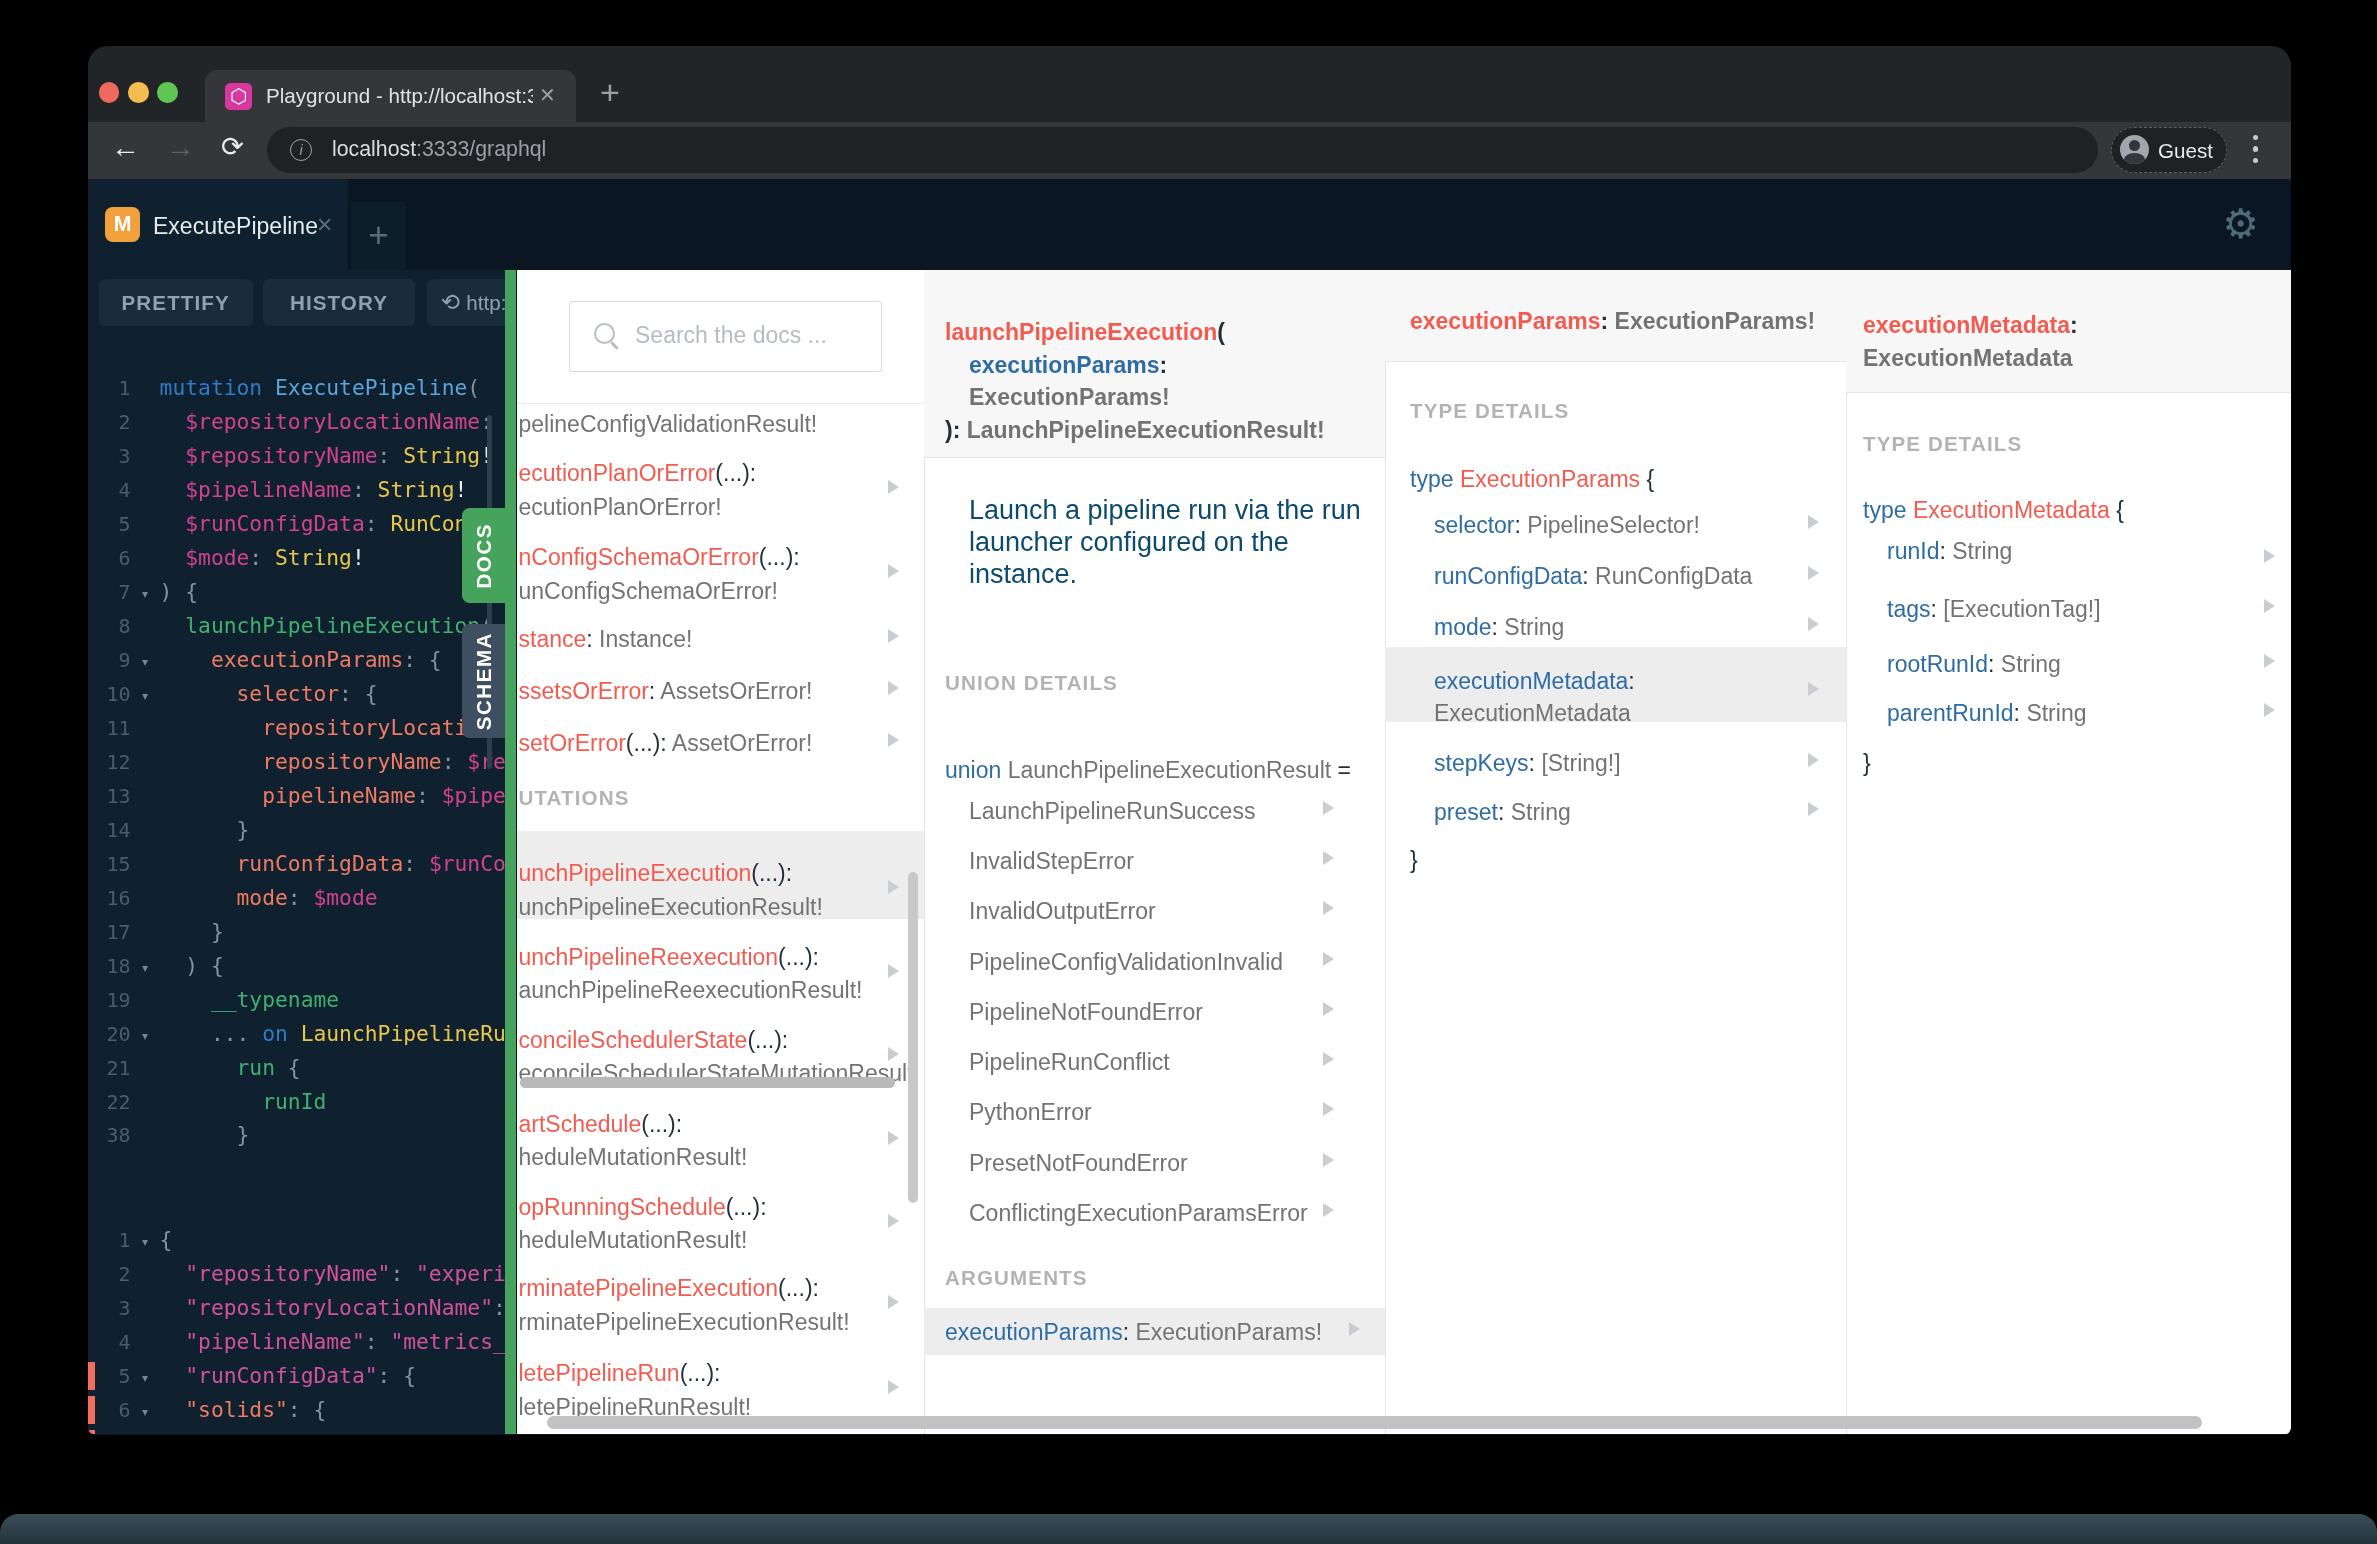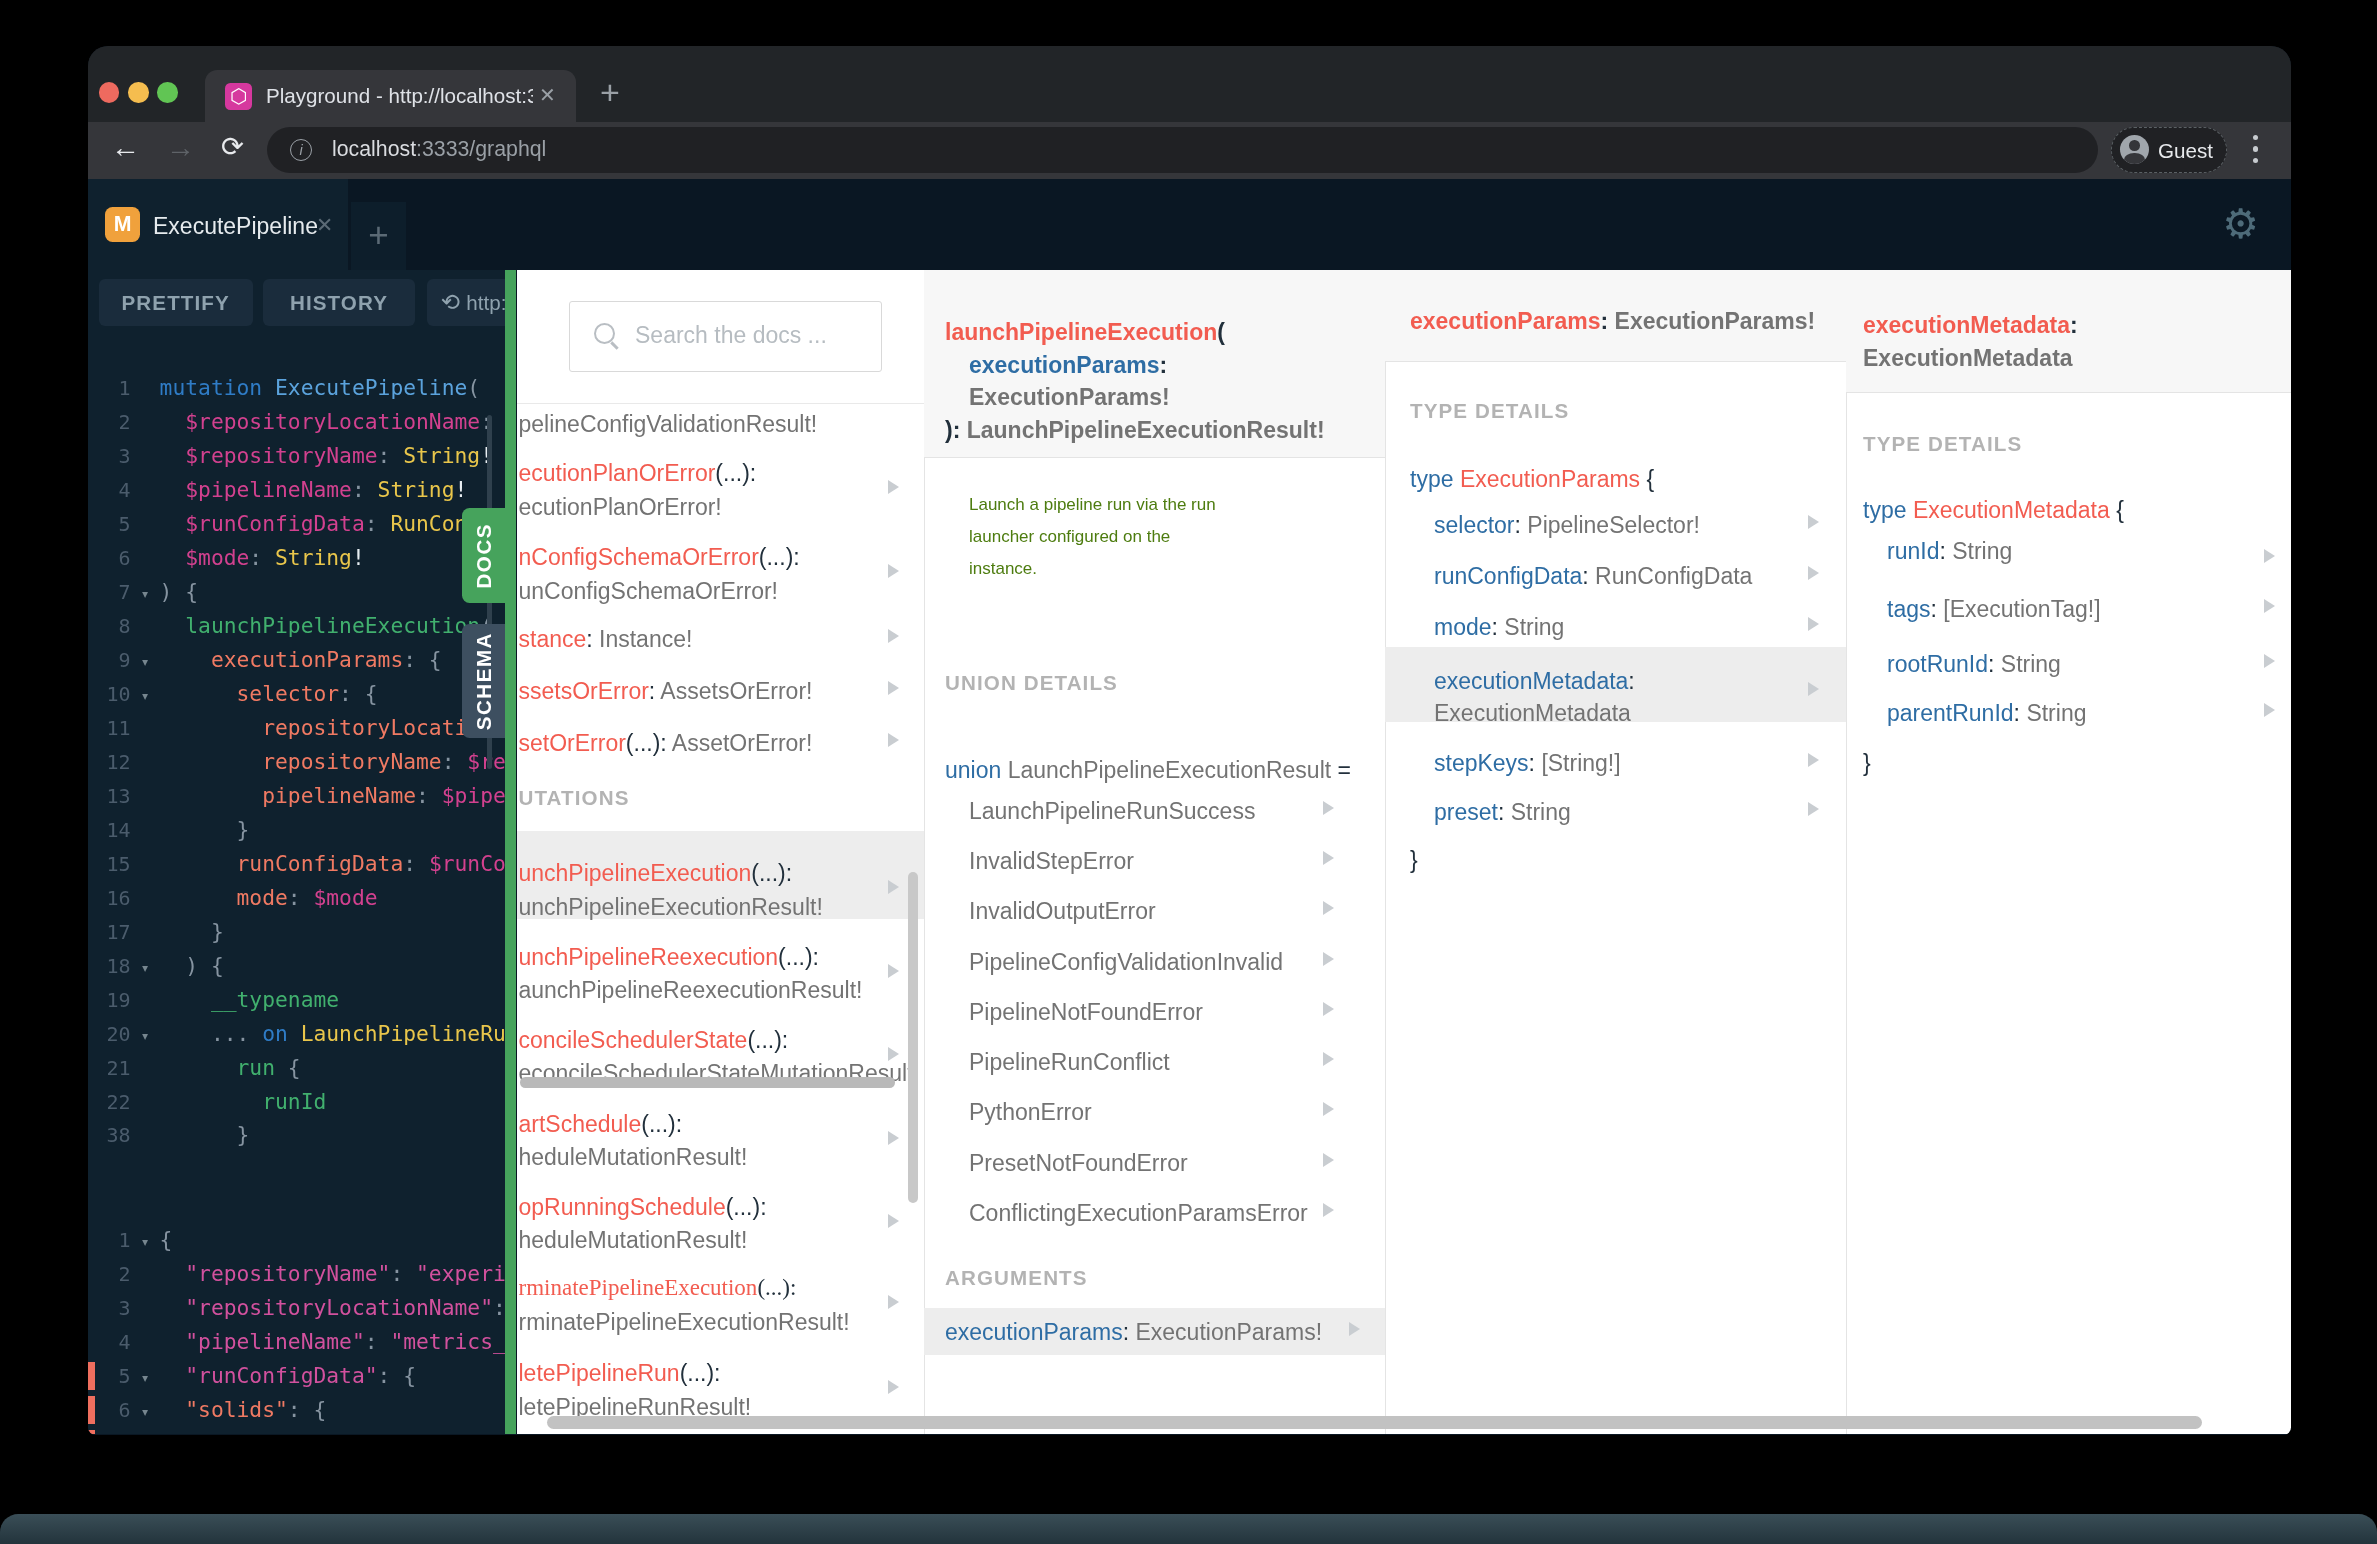"Launch a pipeline run via" .desc { color: #4d7c0f -> #0c4a6e; font-size: 17px -> 27px }
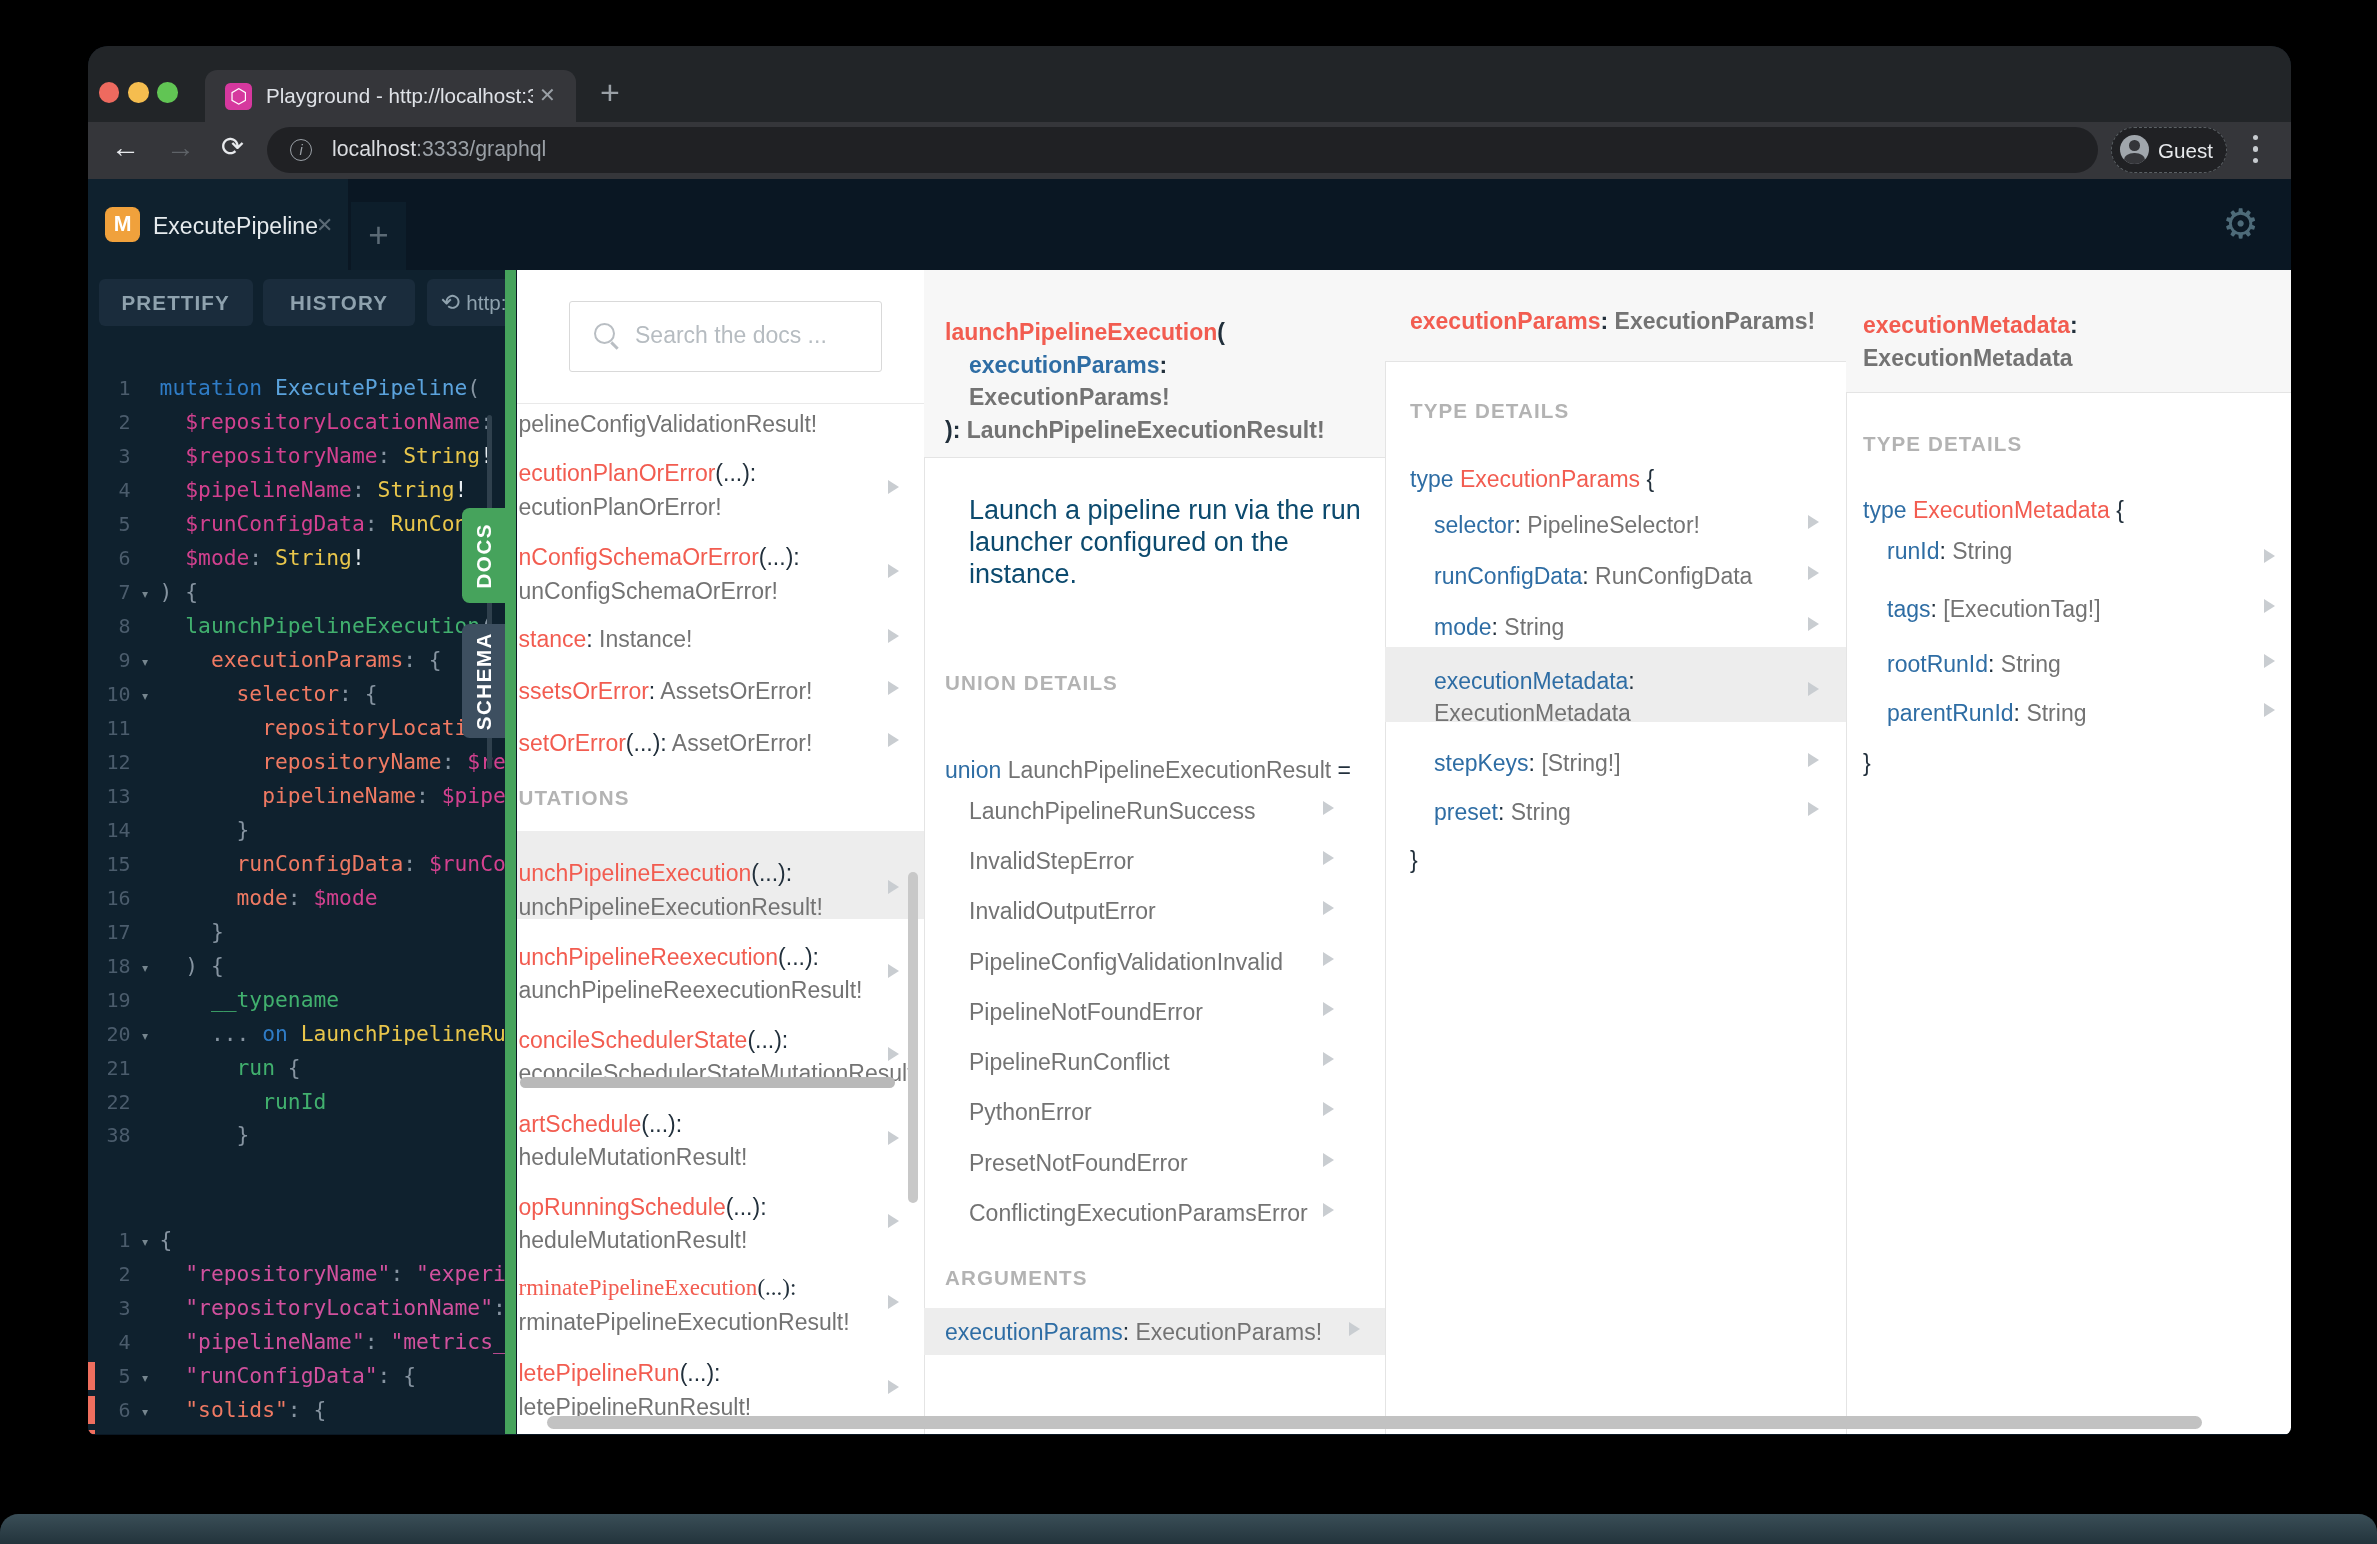"rminatePipelineExecution(...):" div.dt { font-family: Liberation Serif, serif -> none }
